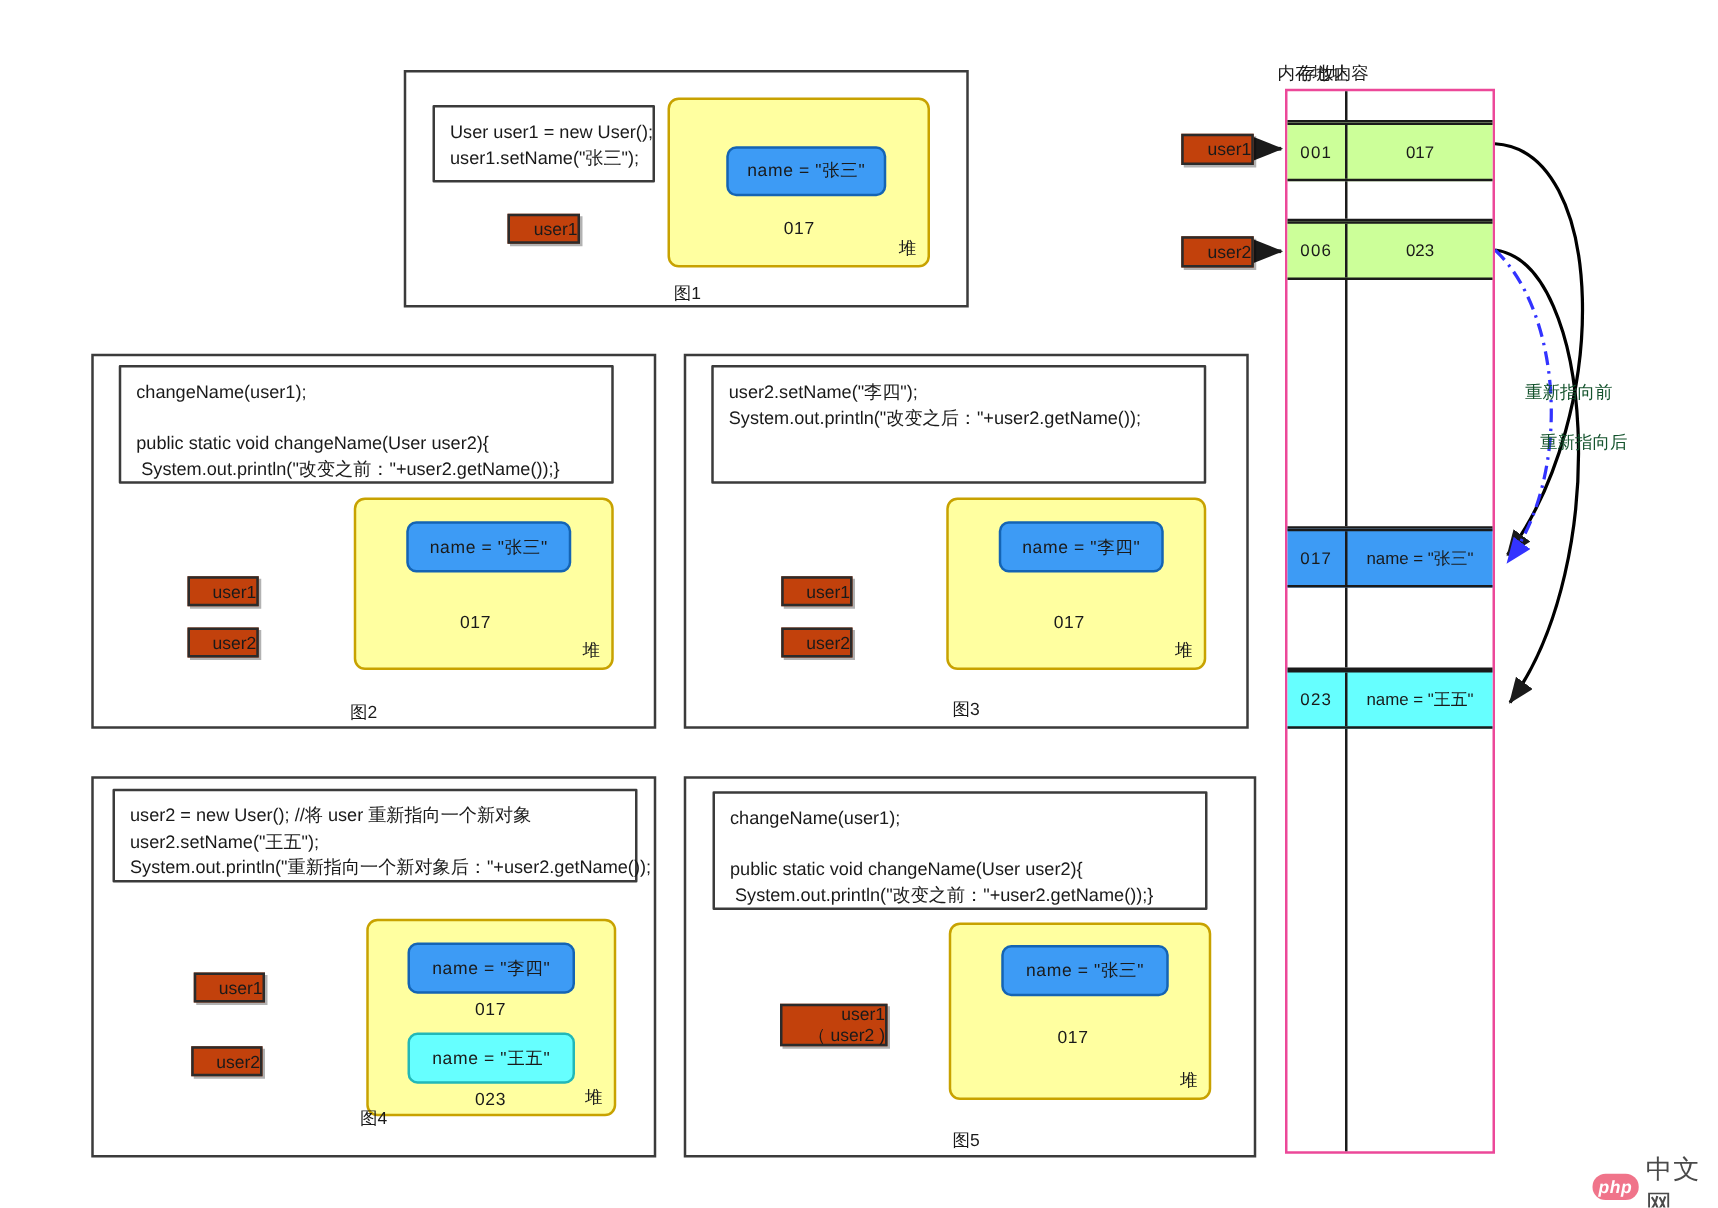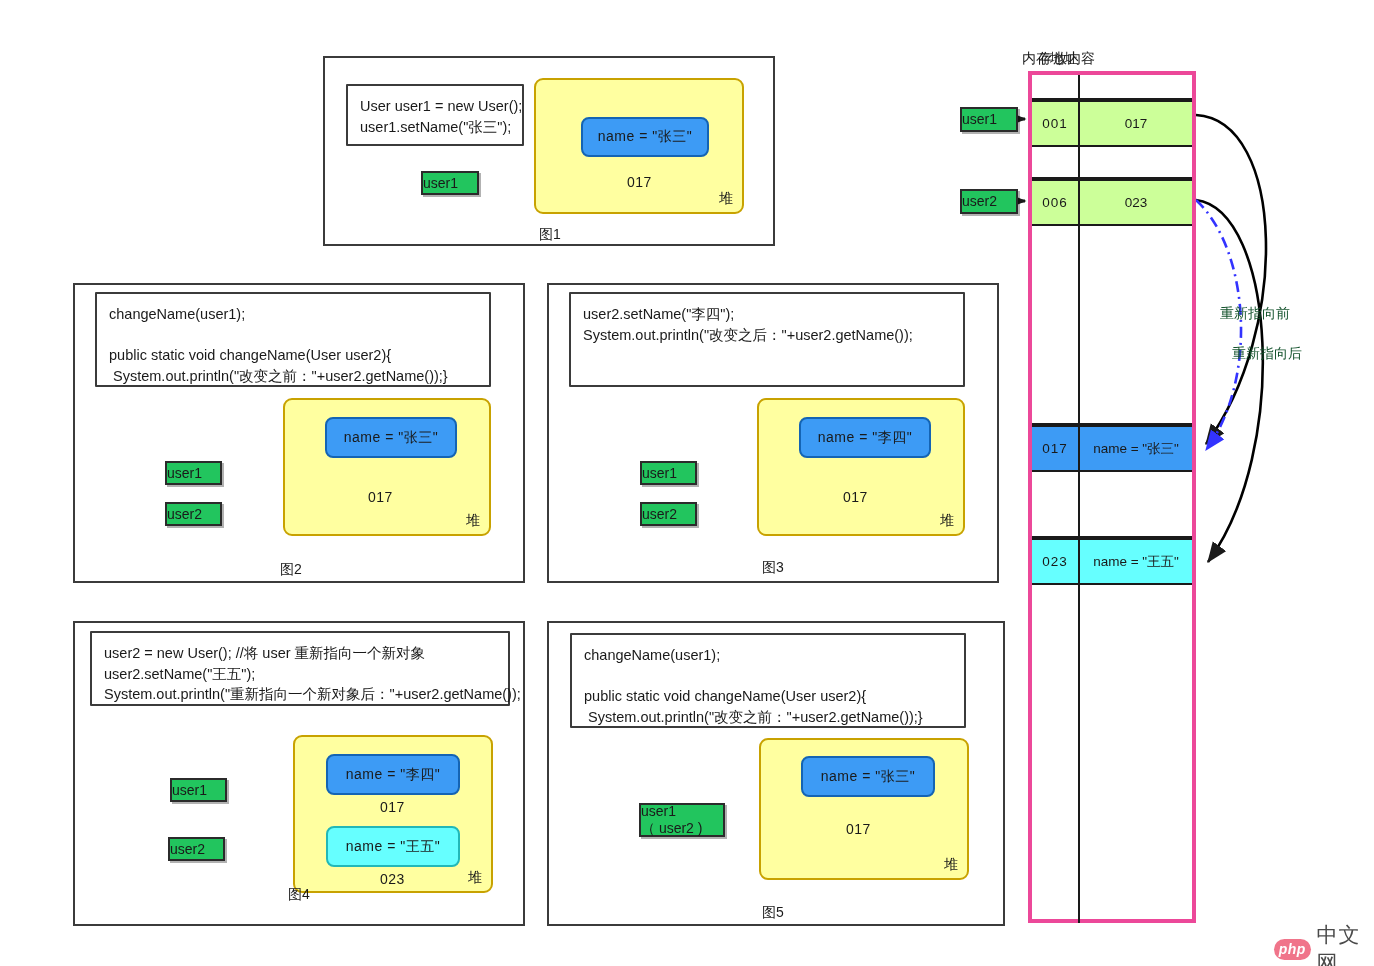"user1" .varbox { align-items: flex-start -> flex-end; background: #22c55e -> #c2410c; margin-left: 15px -> none }
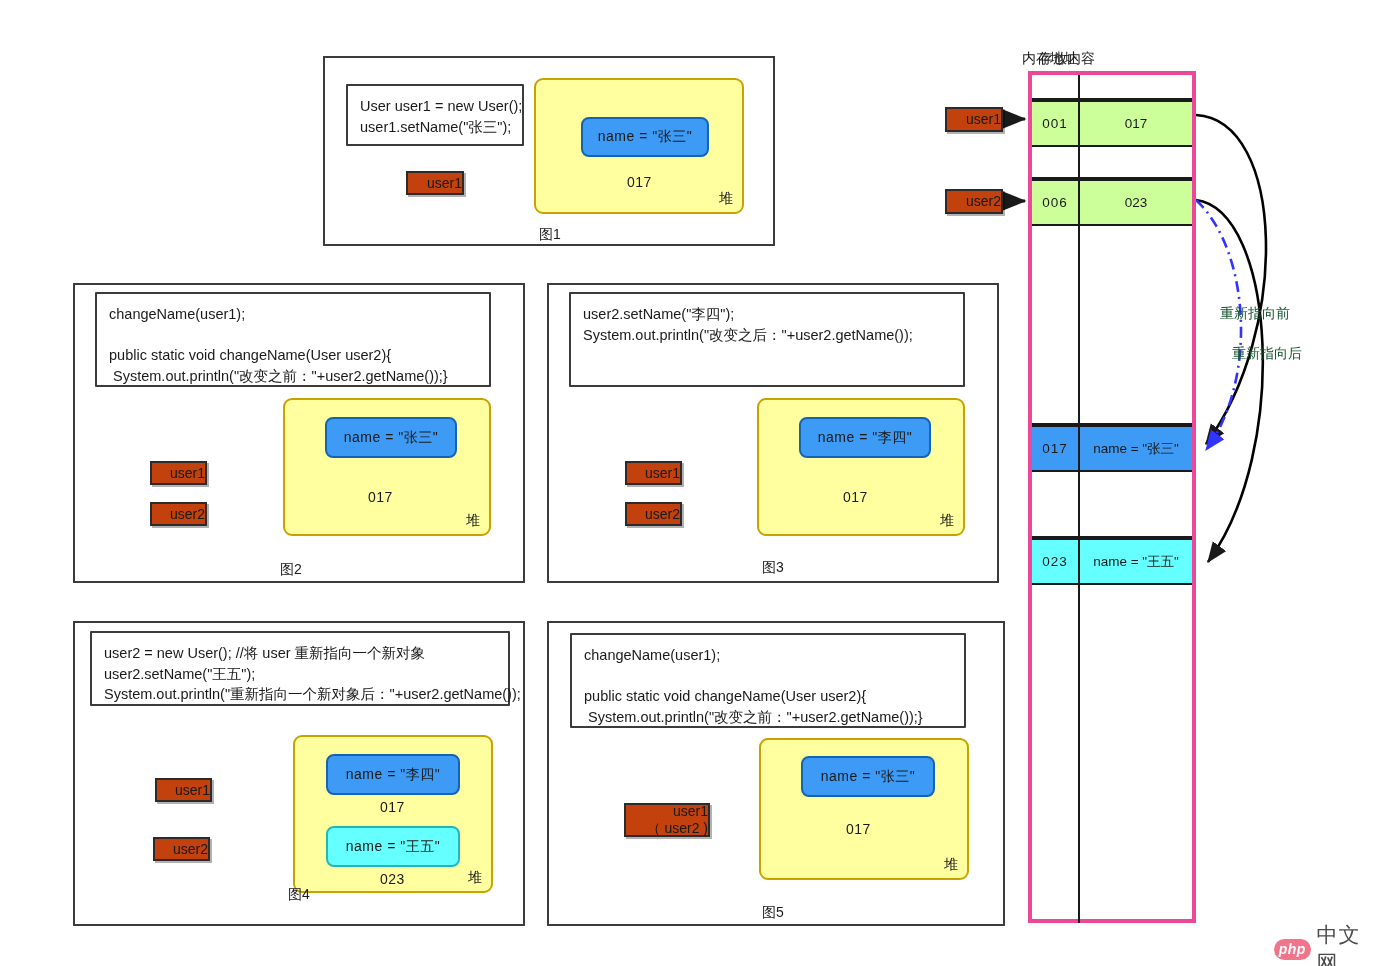"001" #memory-table { border: 4px solid #ec4899 -> 2px solid #ec4899 }
